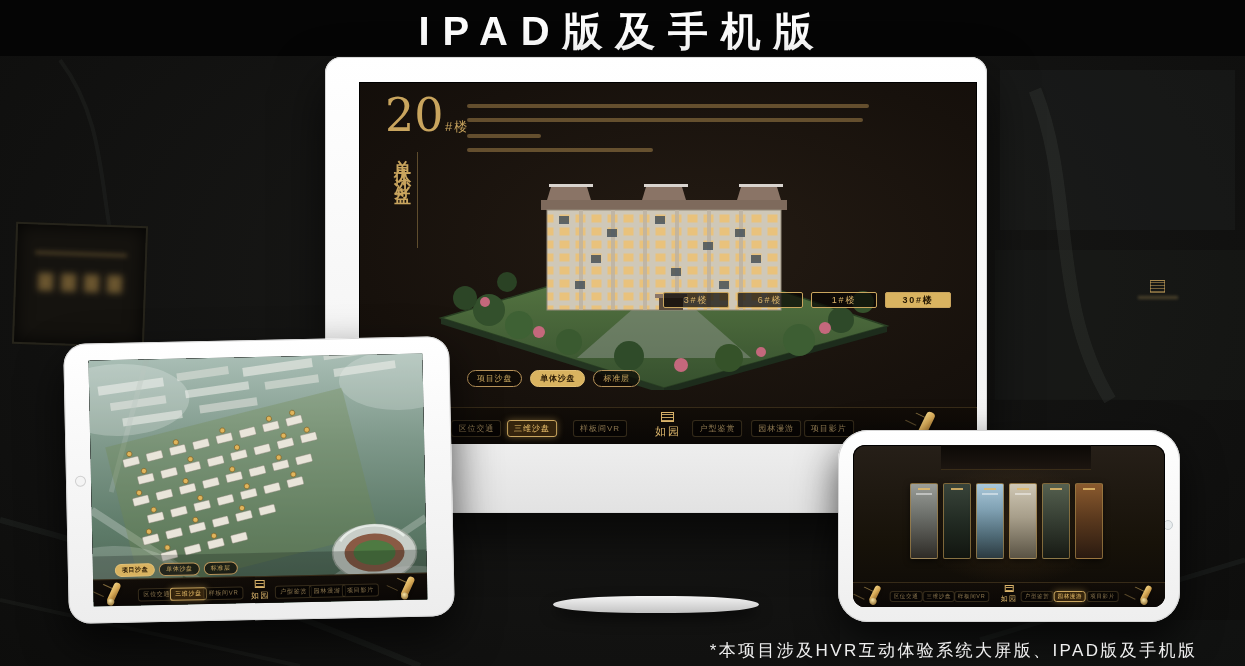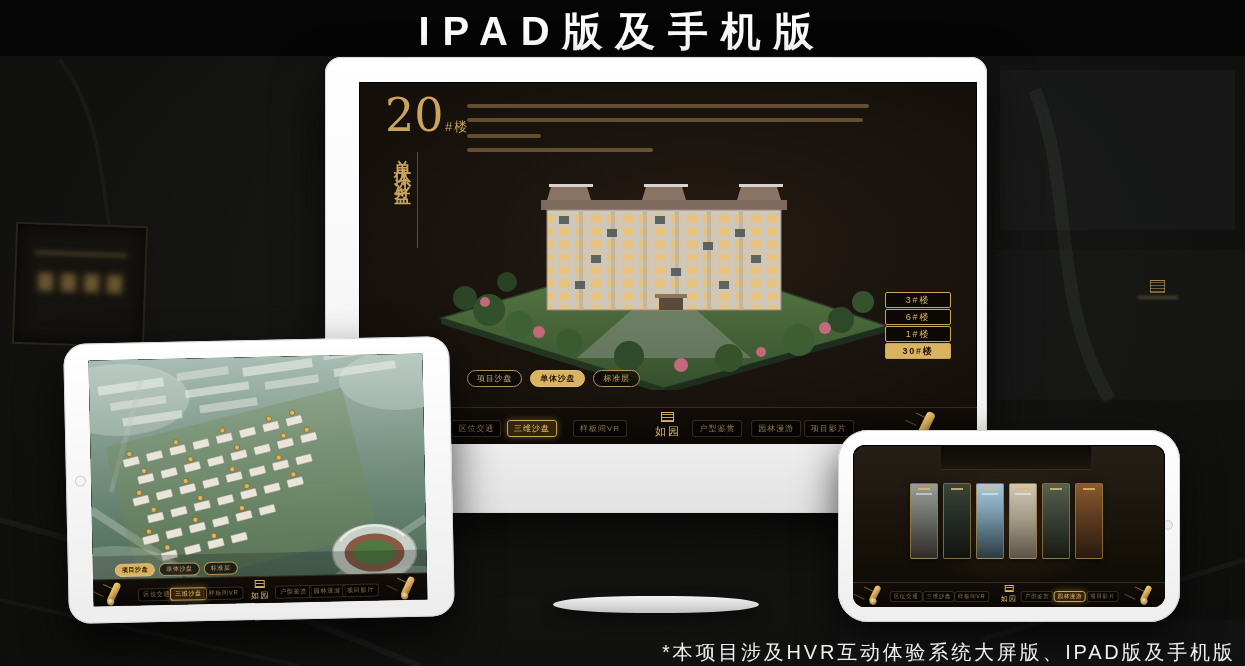"3#楼" .floor-col { flex-direction: column -> row; gap: 1px -> 8px }
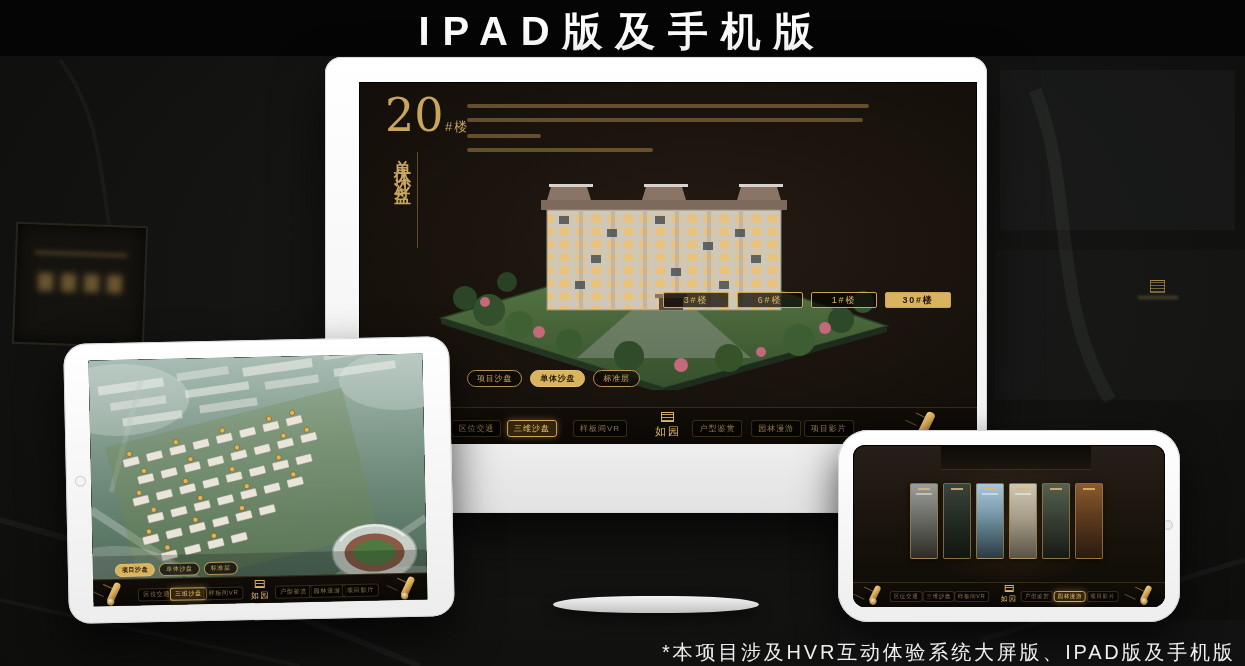"*本项目涉及HVR互动体验系统大屏版、IPAD版及手机版" .footnote { font-size: 20px -> 17px; text-align: none -> center }
